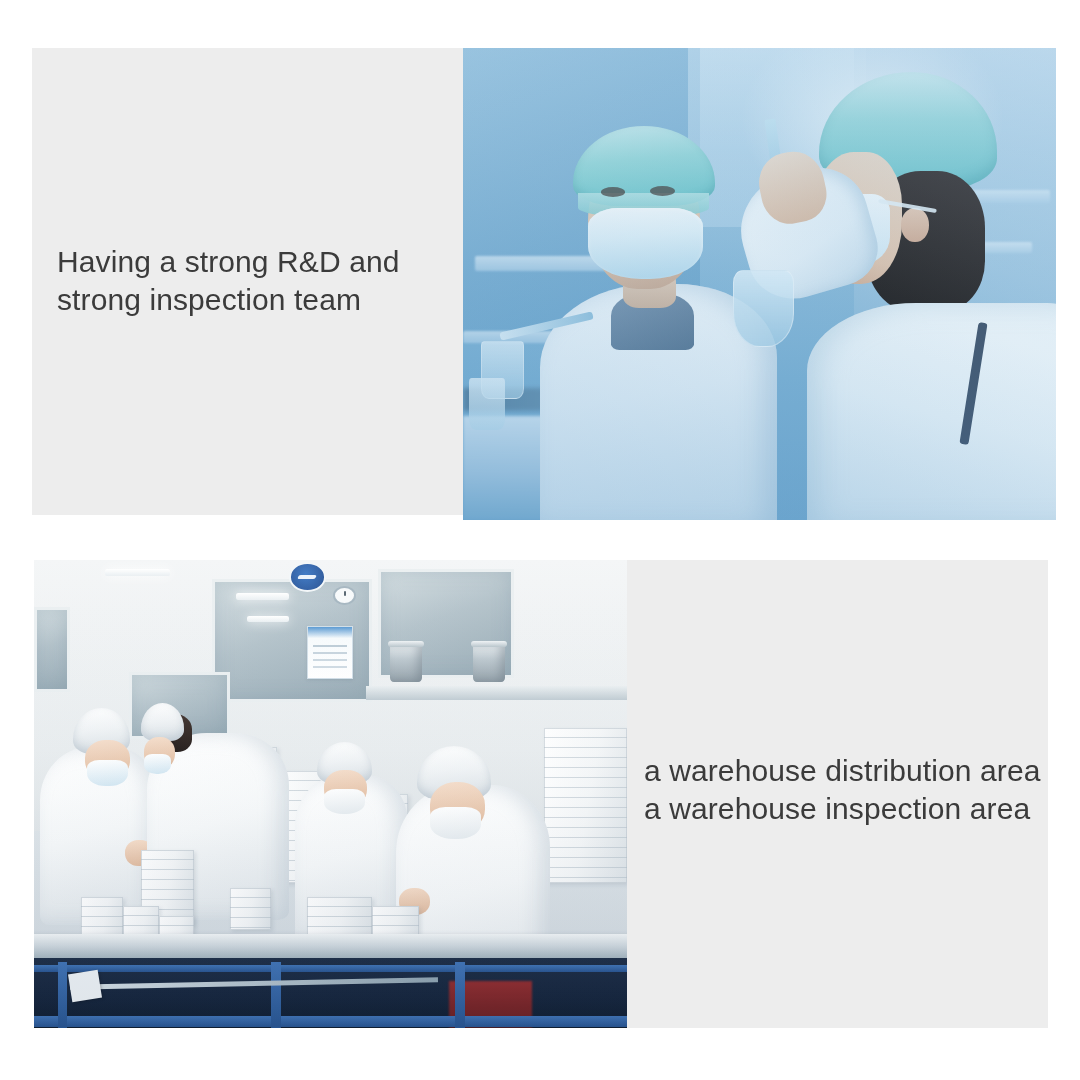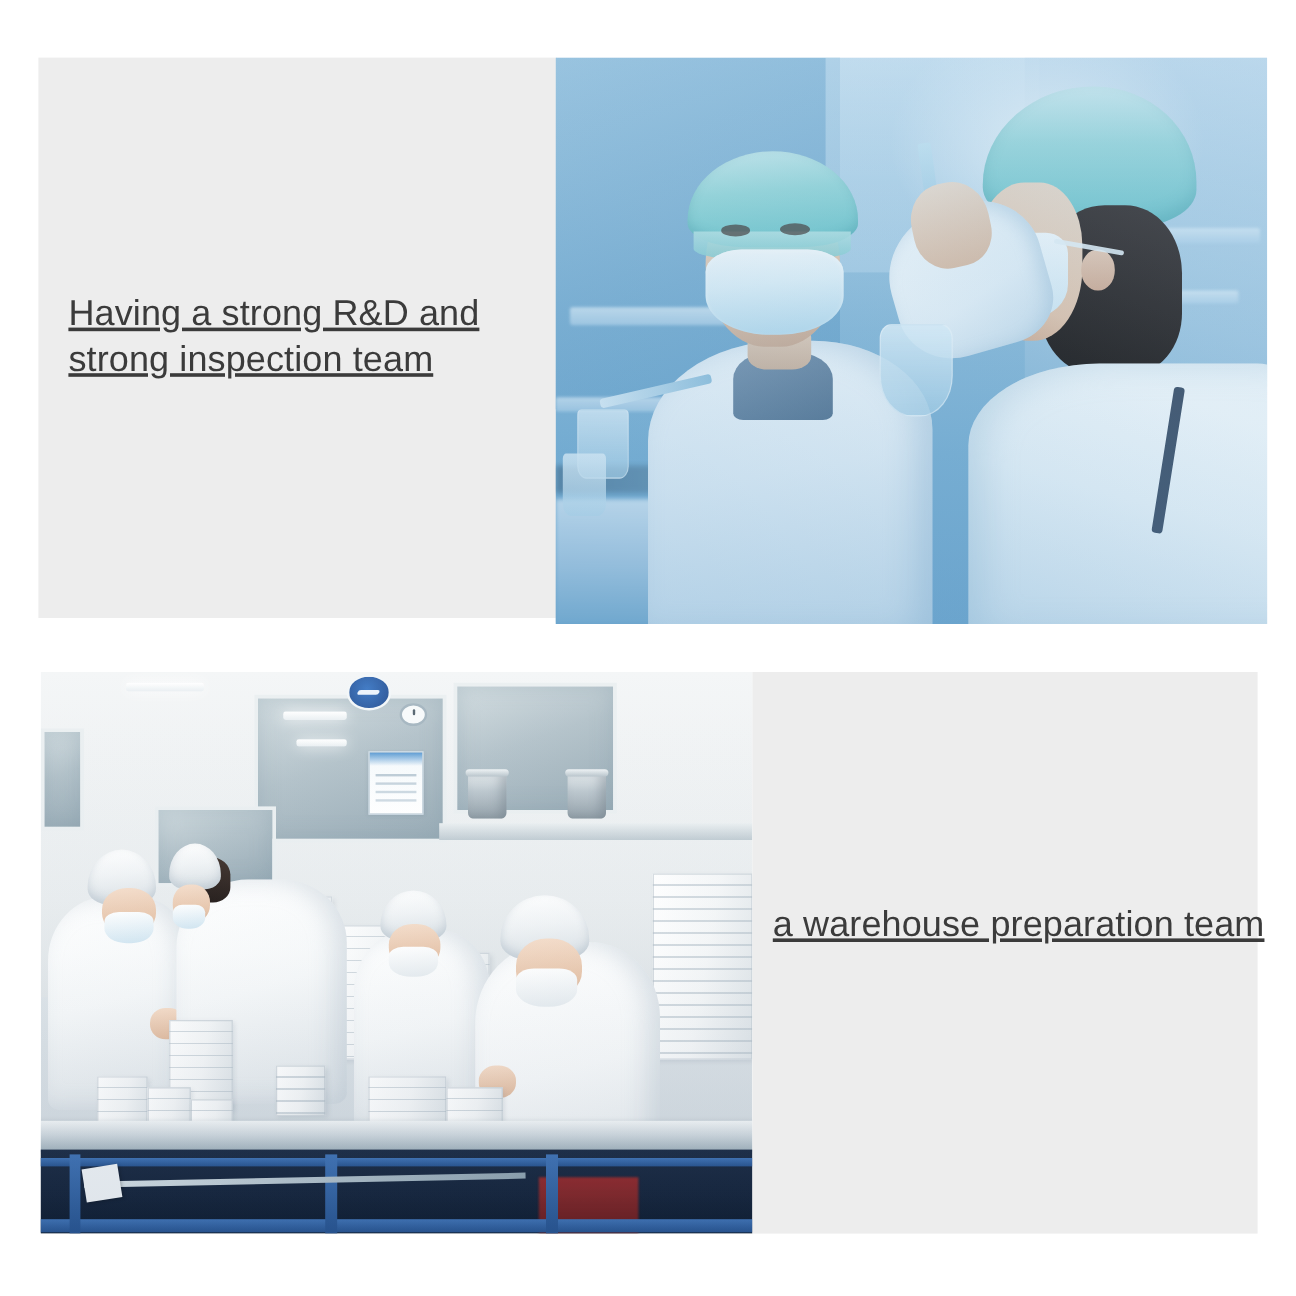"Having a strong R&D and" .caption .line { text-decoration: underline -> none }
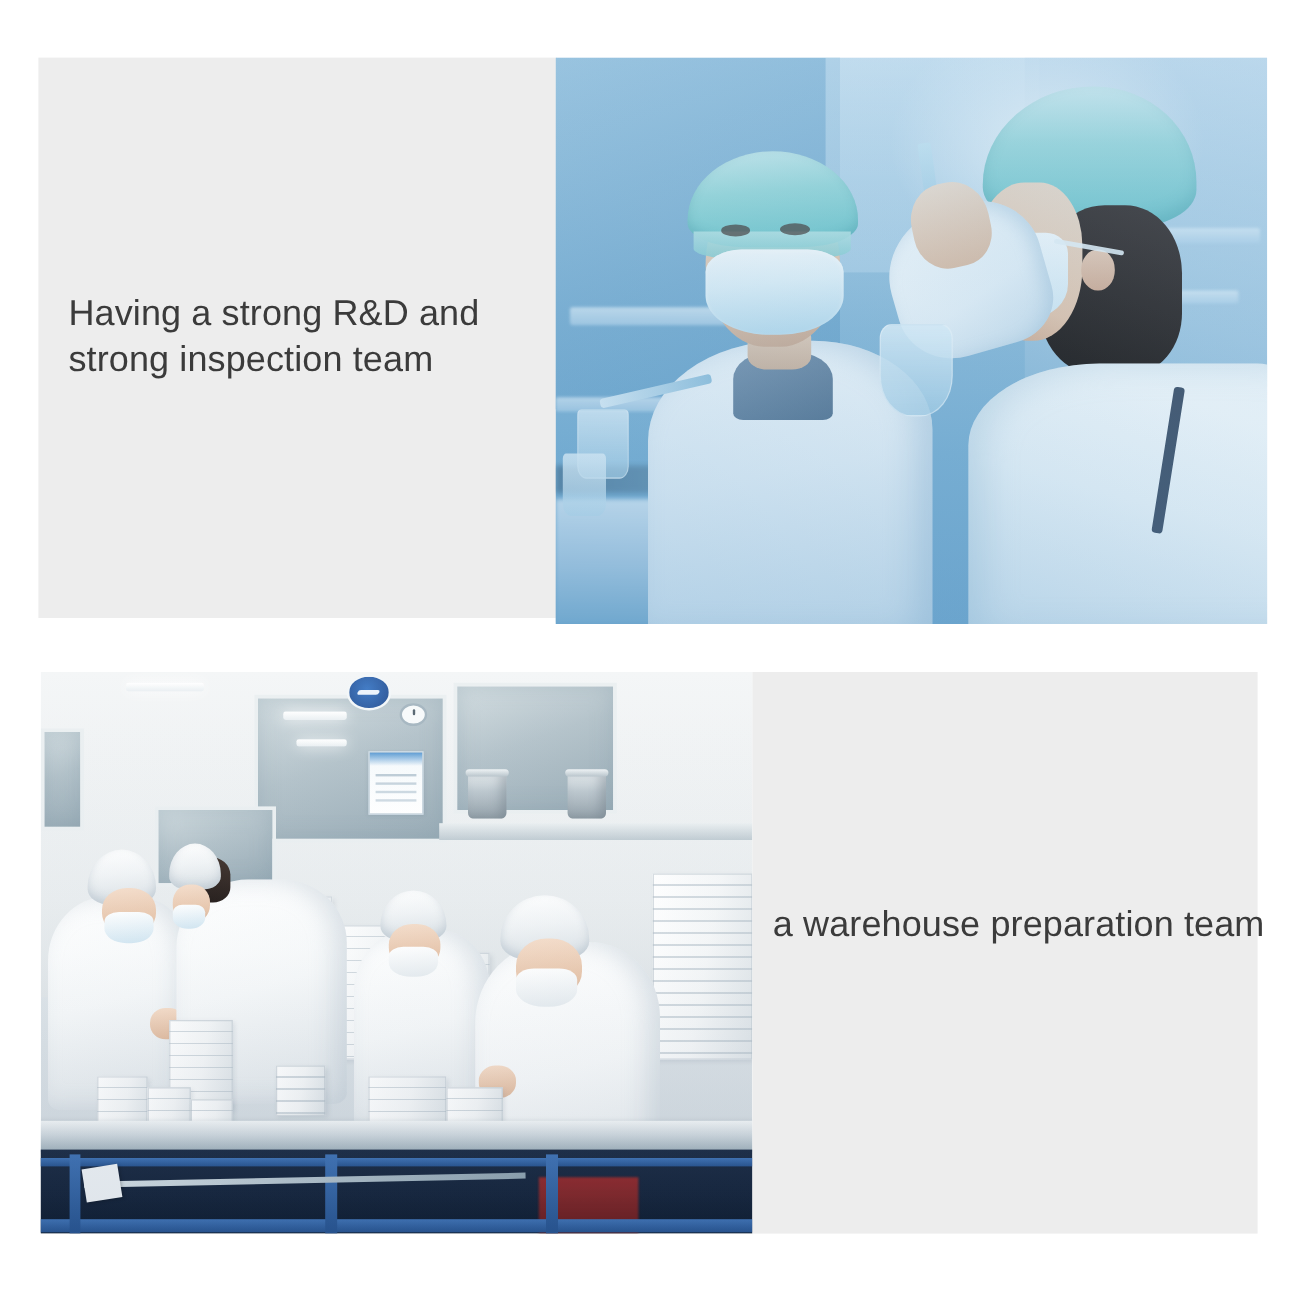"a warehouse distribution area" span.line { html: none -> <span>a warehouse distribution area</span> }
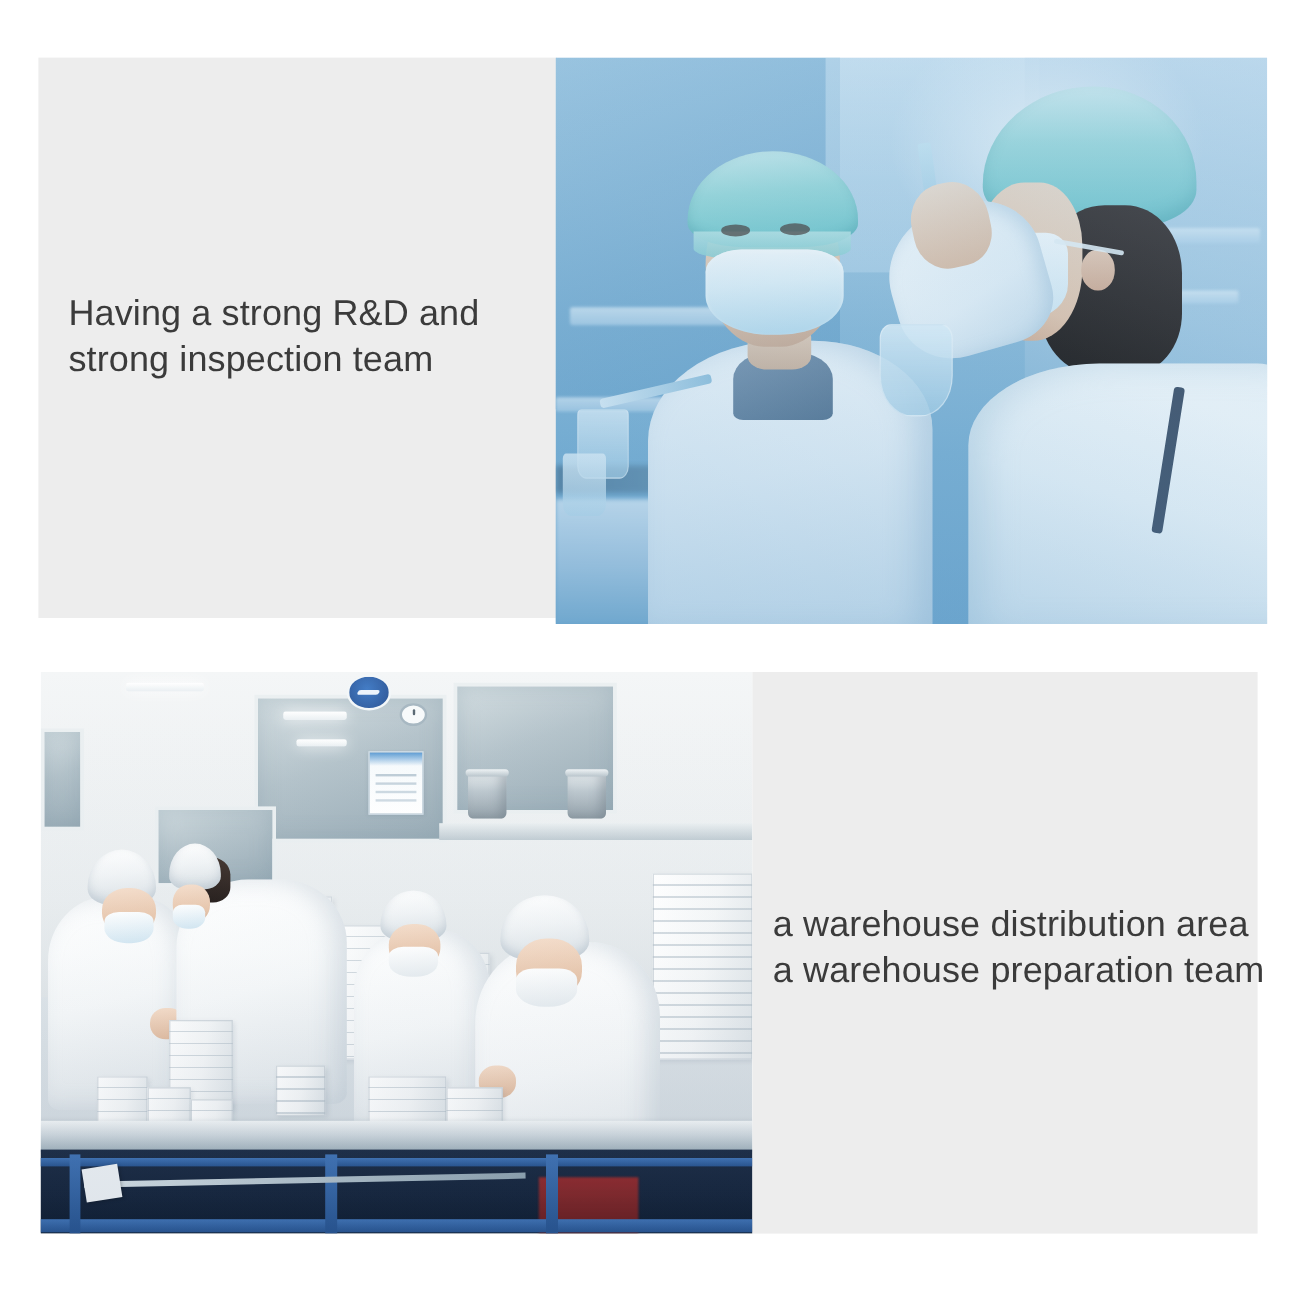"a warehouse preparation team" span.line { text: preparation team -> inspection area }
